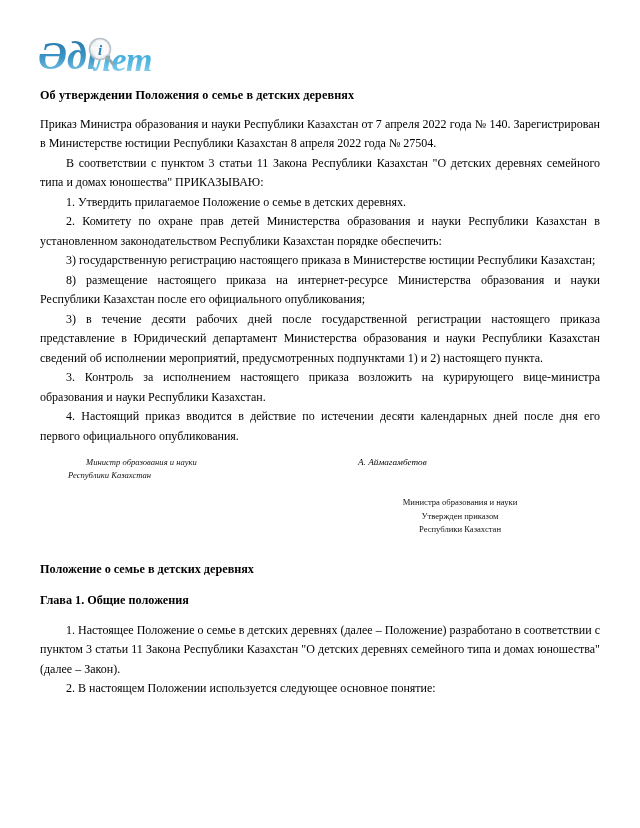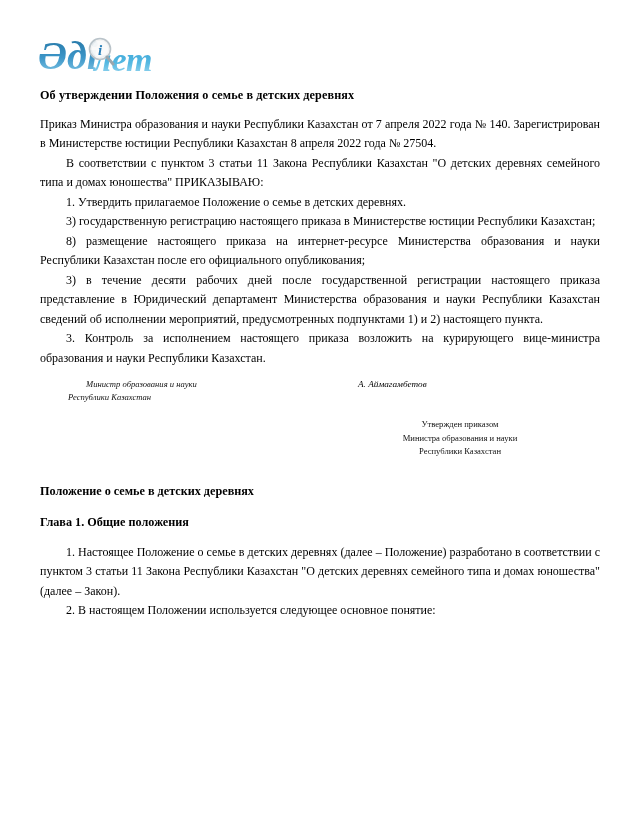"2. Комитету по охране прав" p.para { html: none -> <p>2. Комитету по охране прав детей Министерства образования и науки Республики Казахстан в установленном законодательством Республики Казахстан порядке обеспечить:</p> }
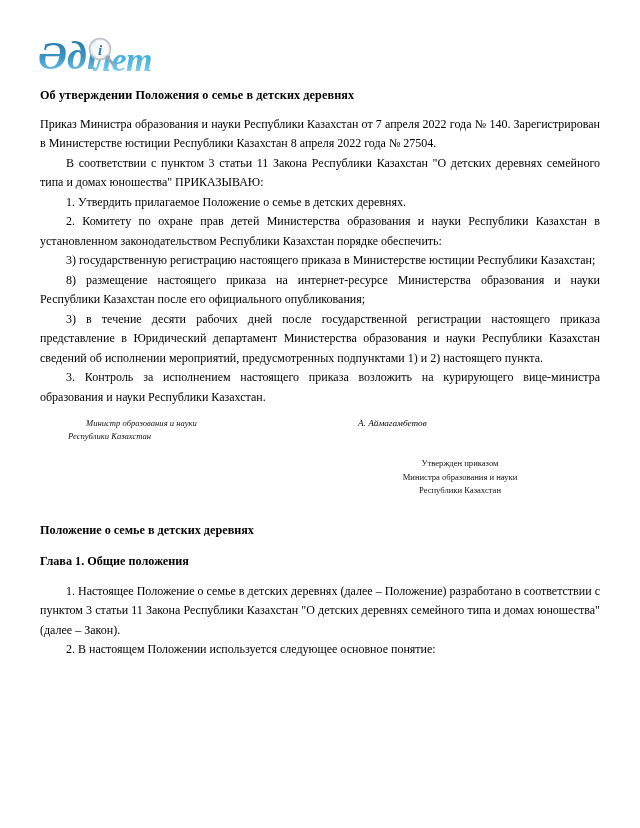"4. Настоящий приказ вводится в" p.para { html: none -> <p>4. Настоящий приказ вводится в действие по истечении десяти календарных дней после дня его первого официального опубликования.</p> }
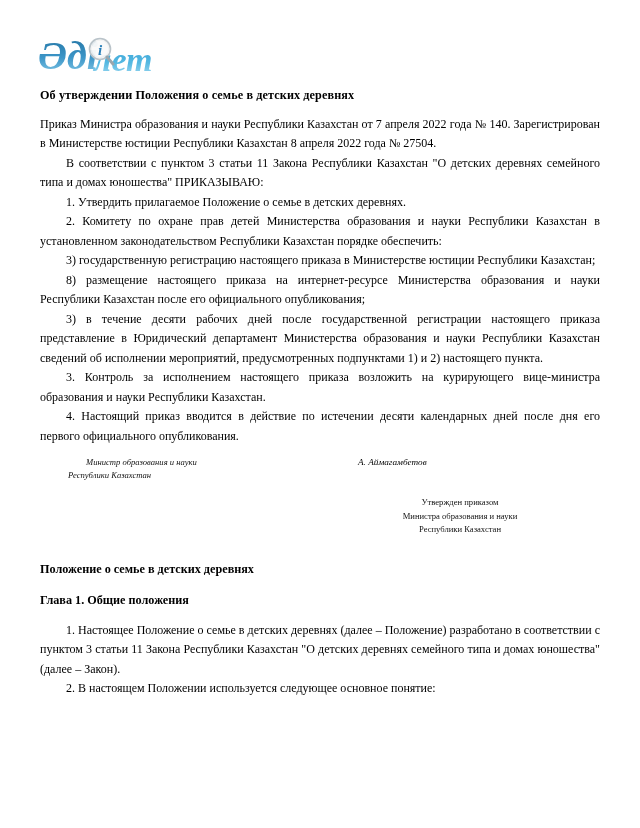"Утвержден приказом" span { order: before "Министра образования и науки" -> after "Министра образования и науки" }
